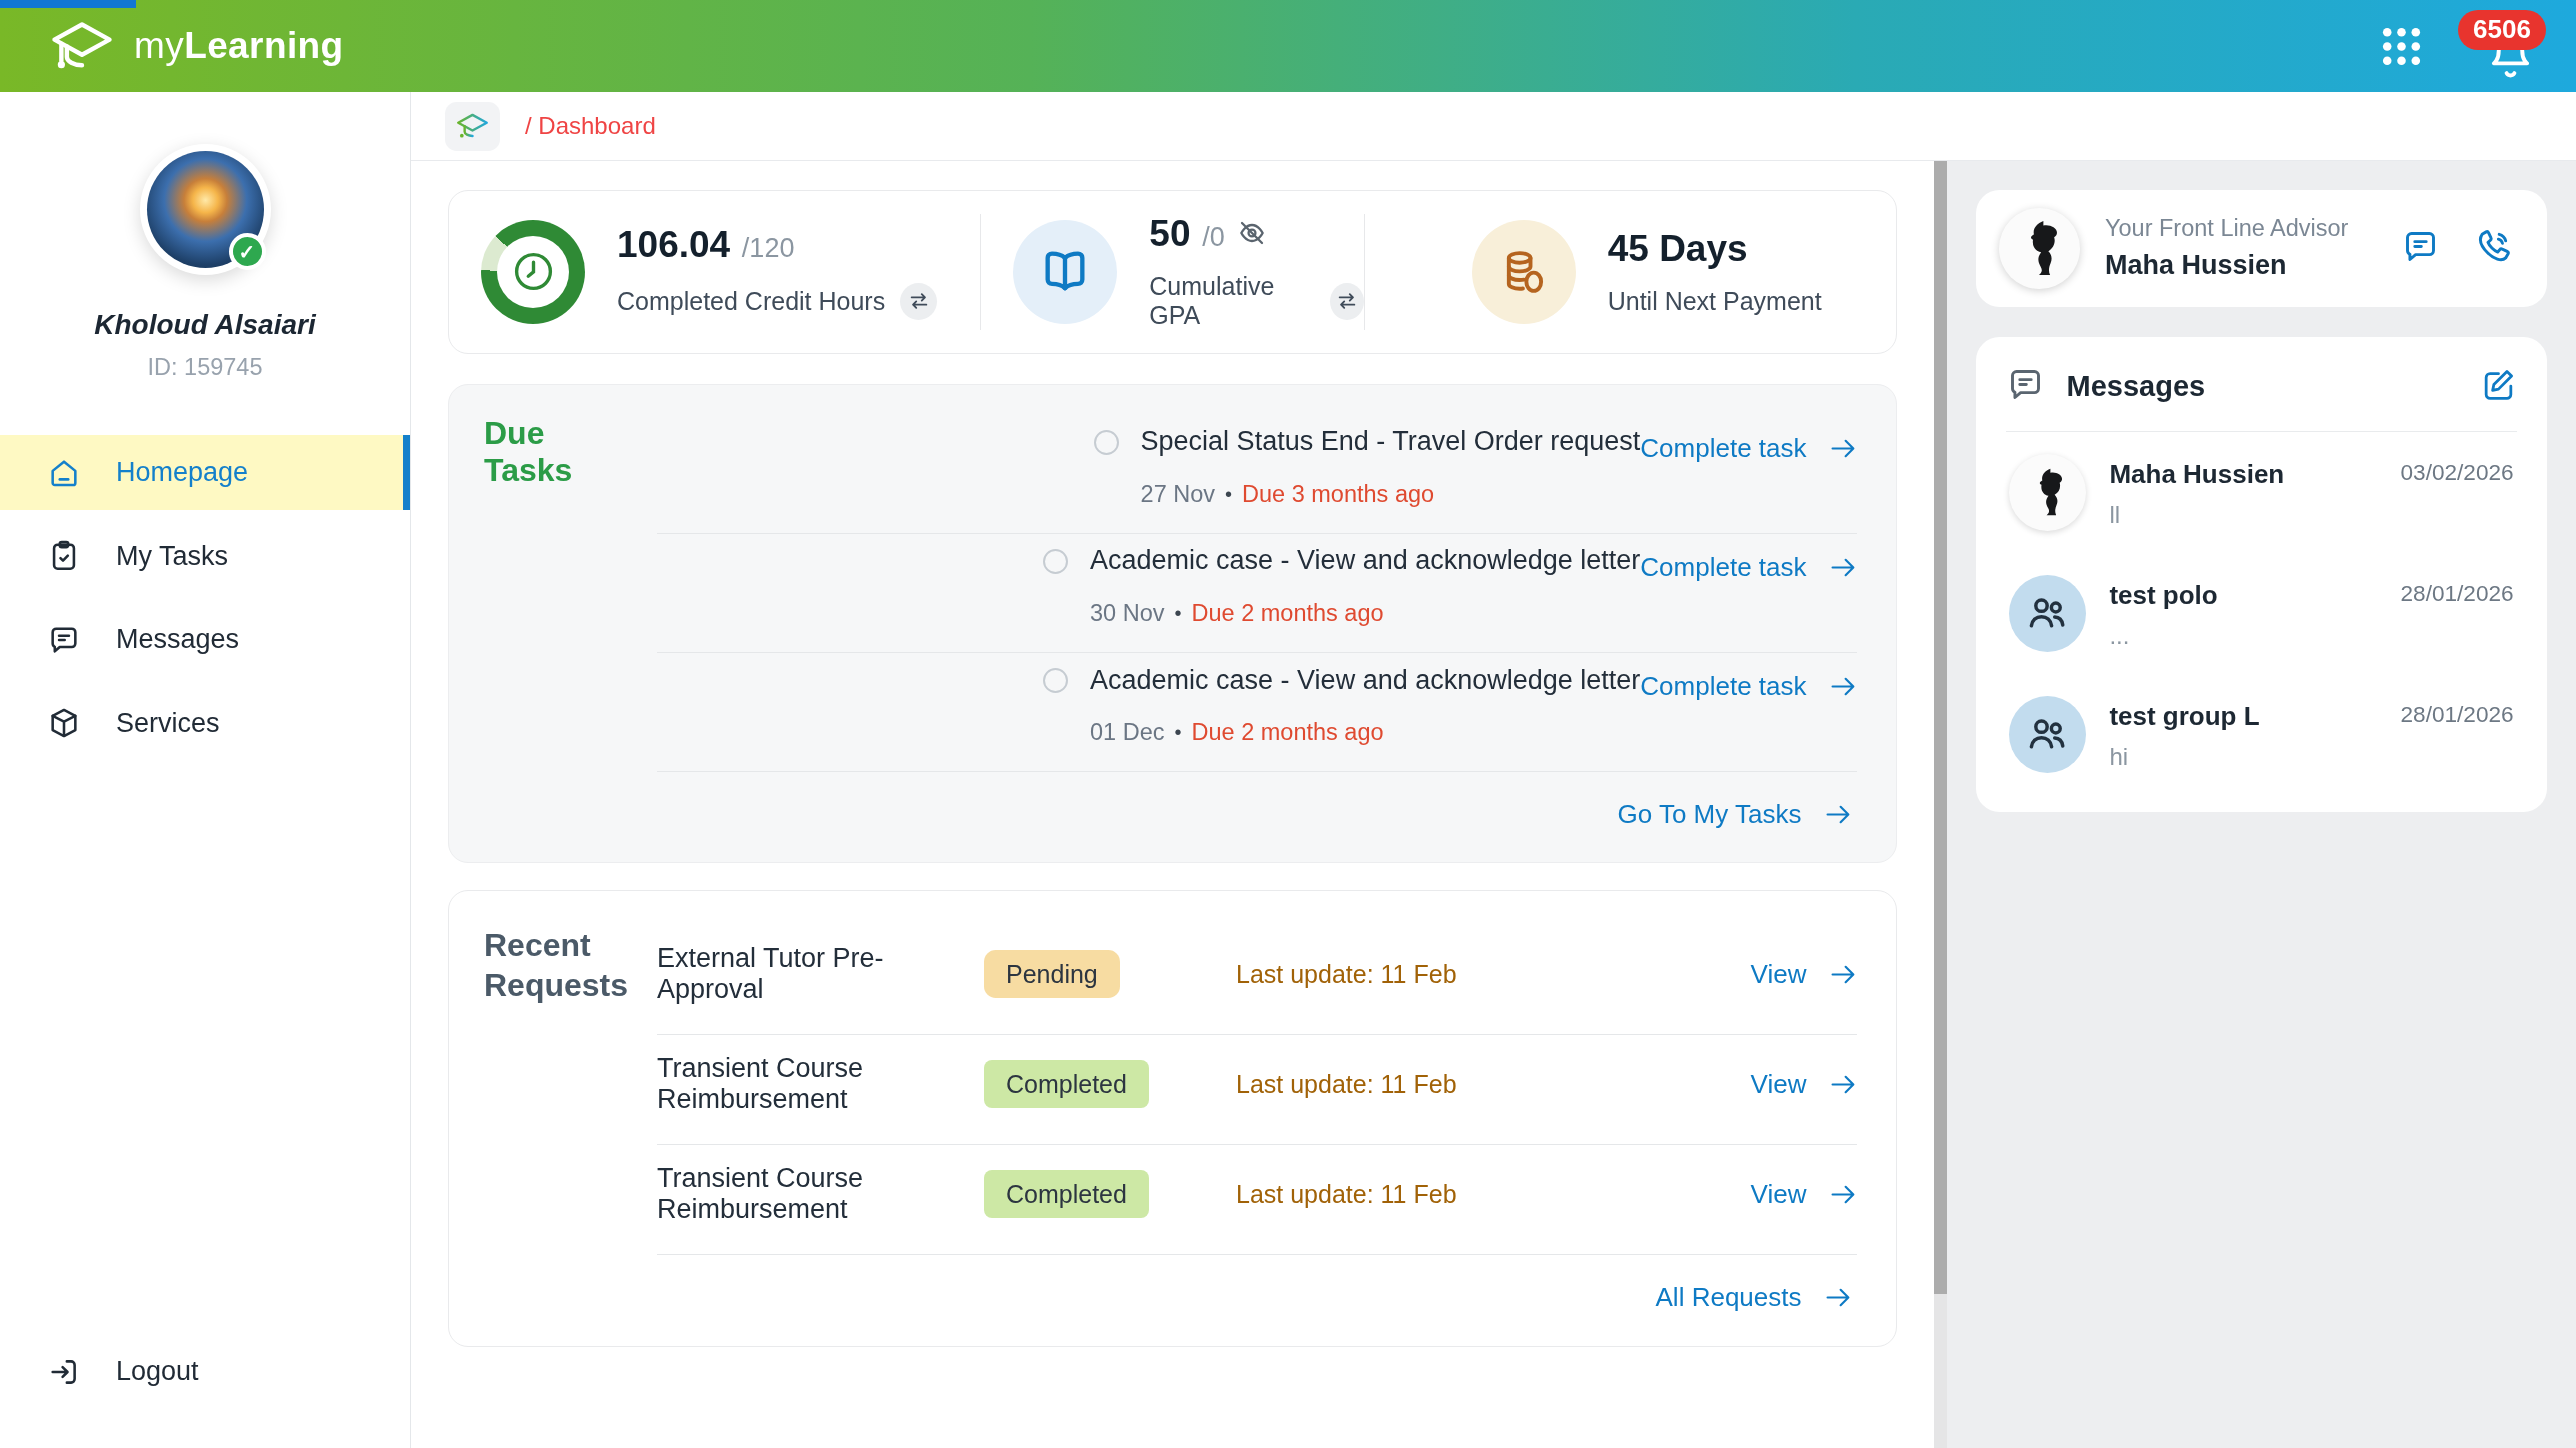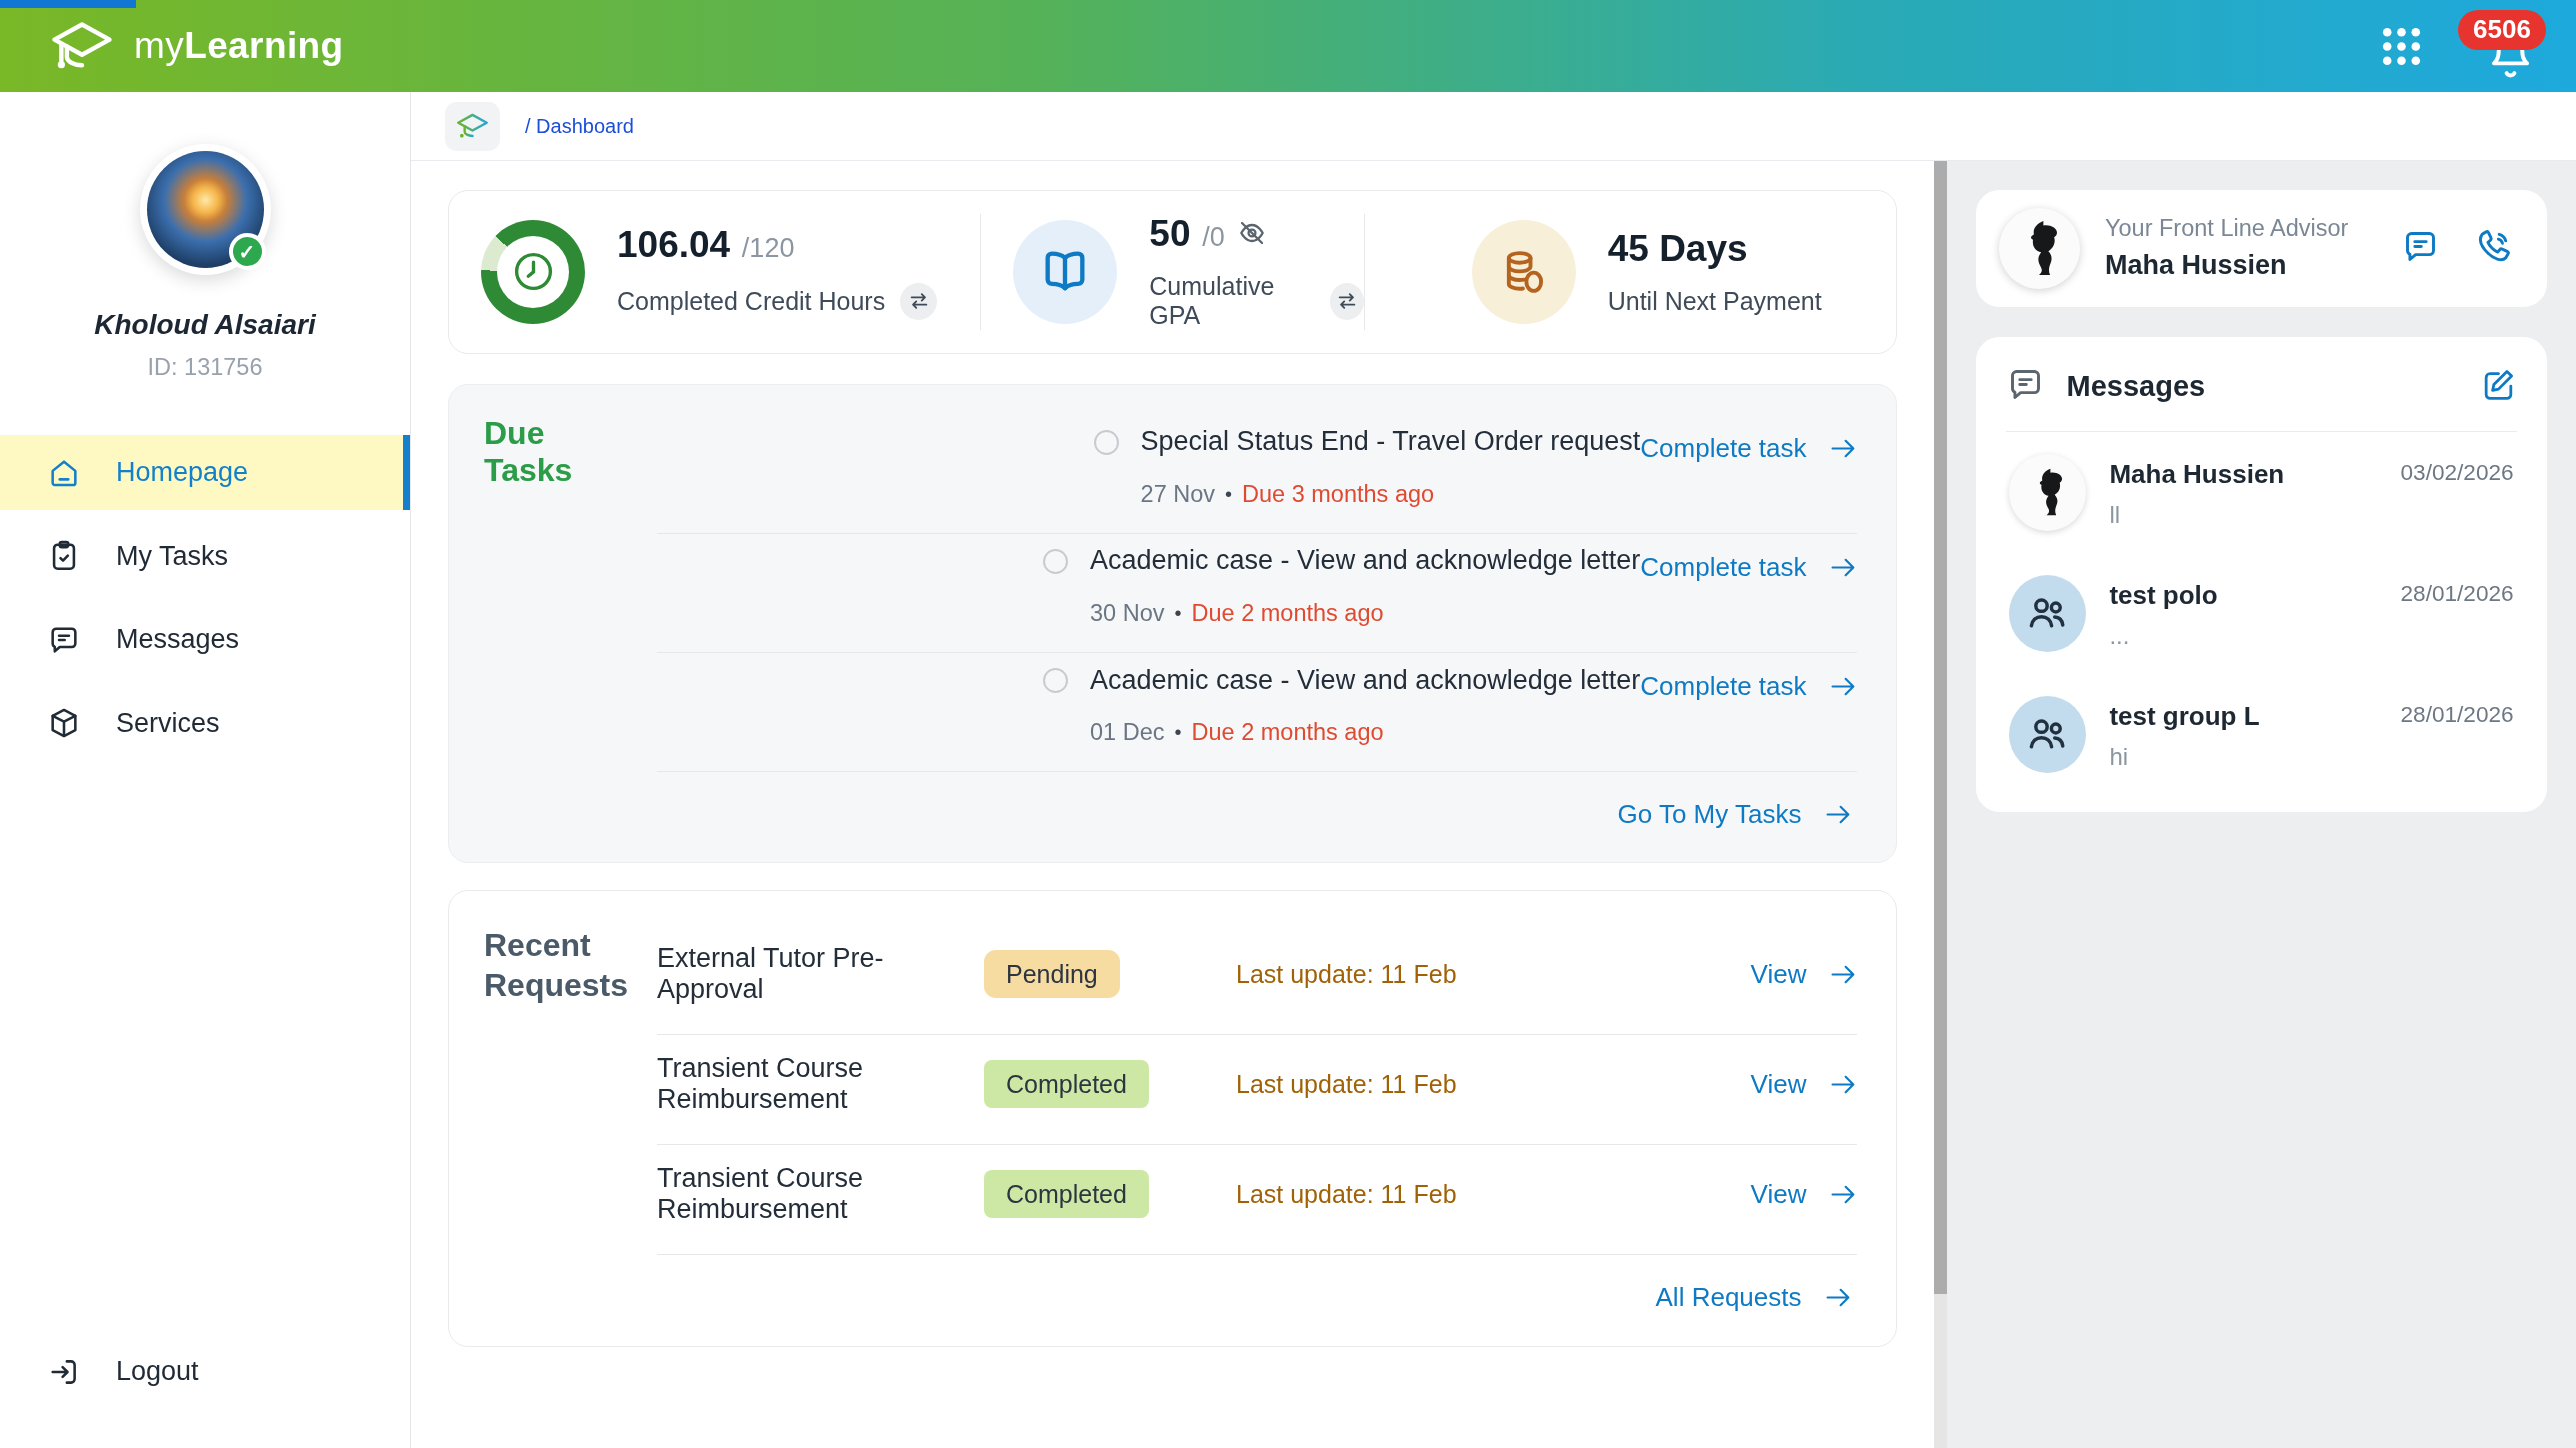"/ Dashboard" .crumb-text { color: #1d4ed8 -> #ef4444; font-size: 20px -> 24px }
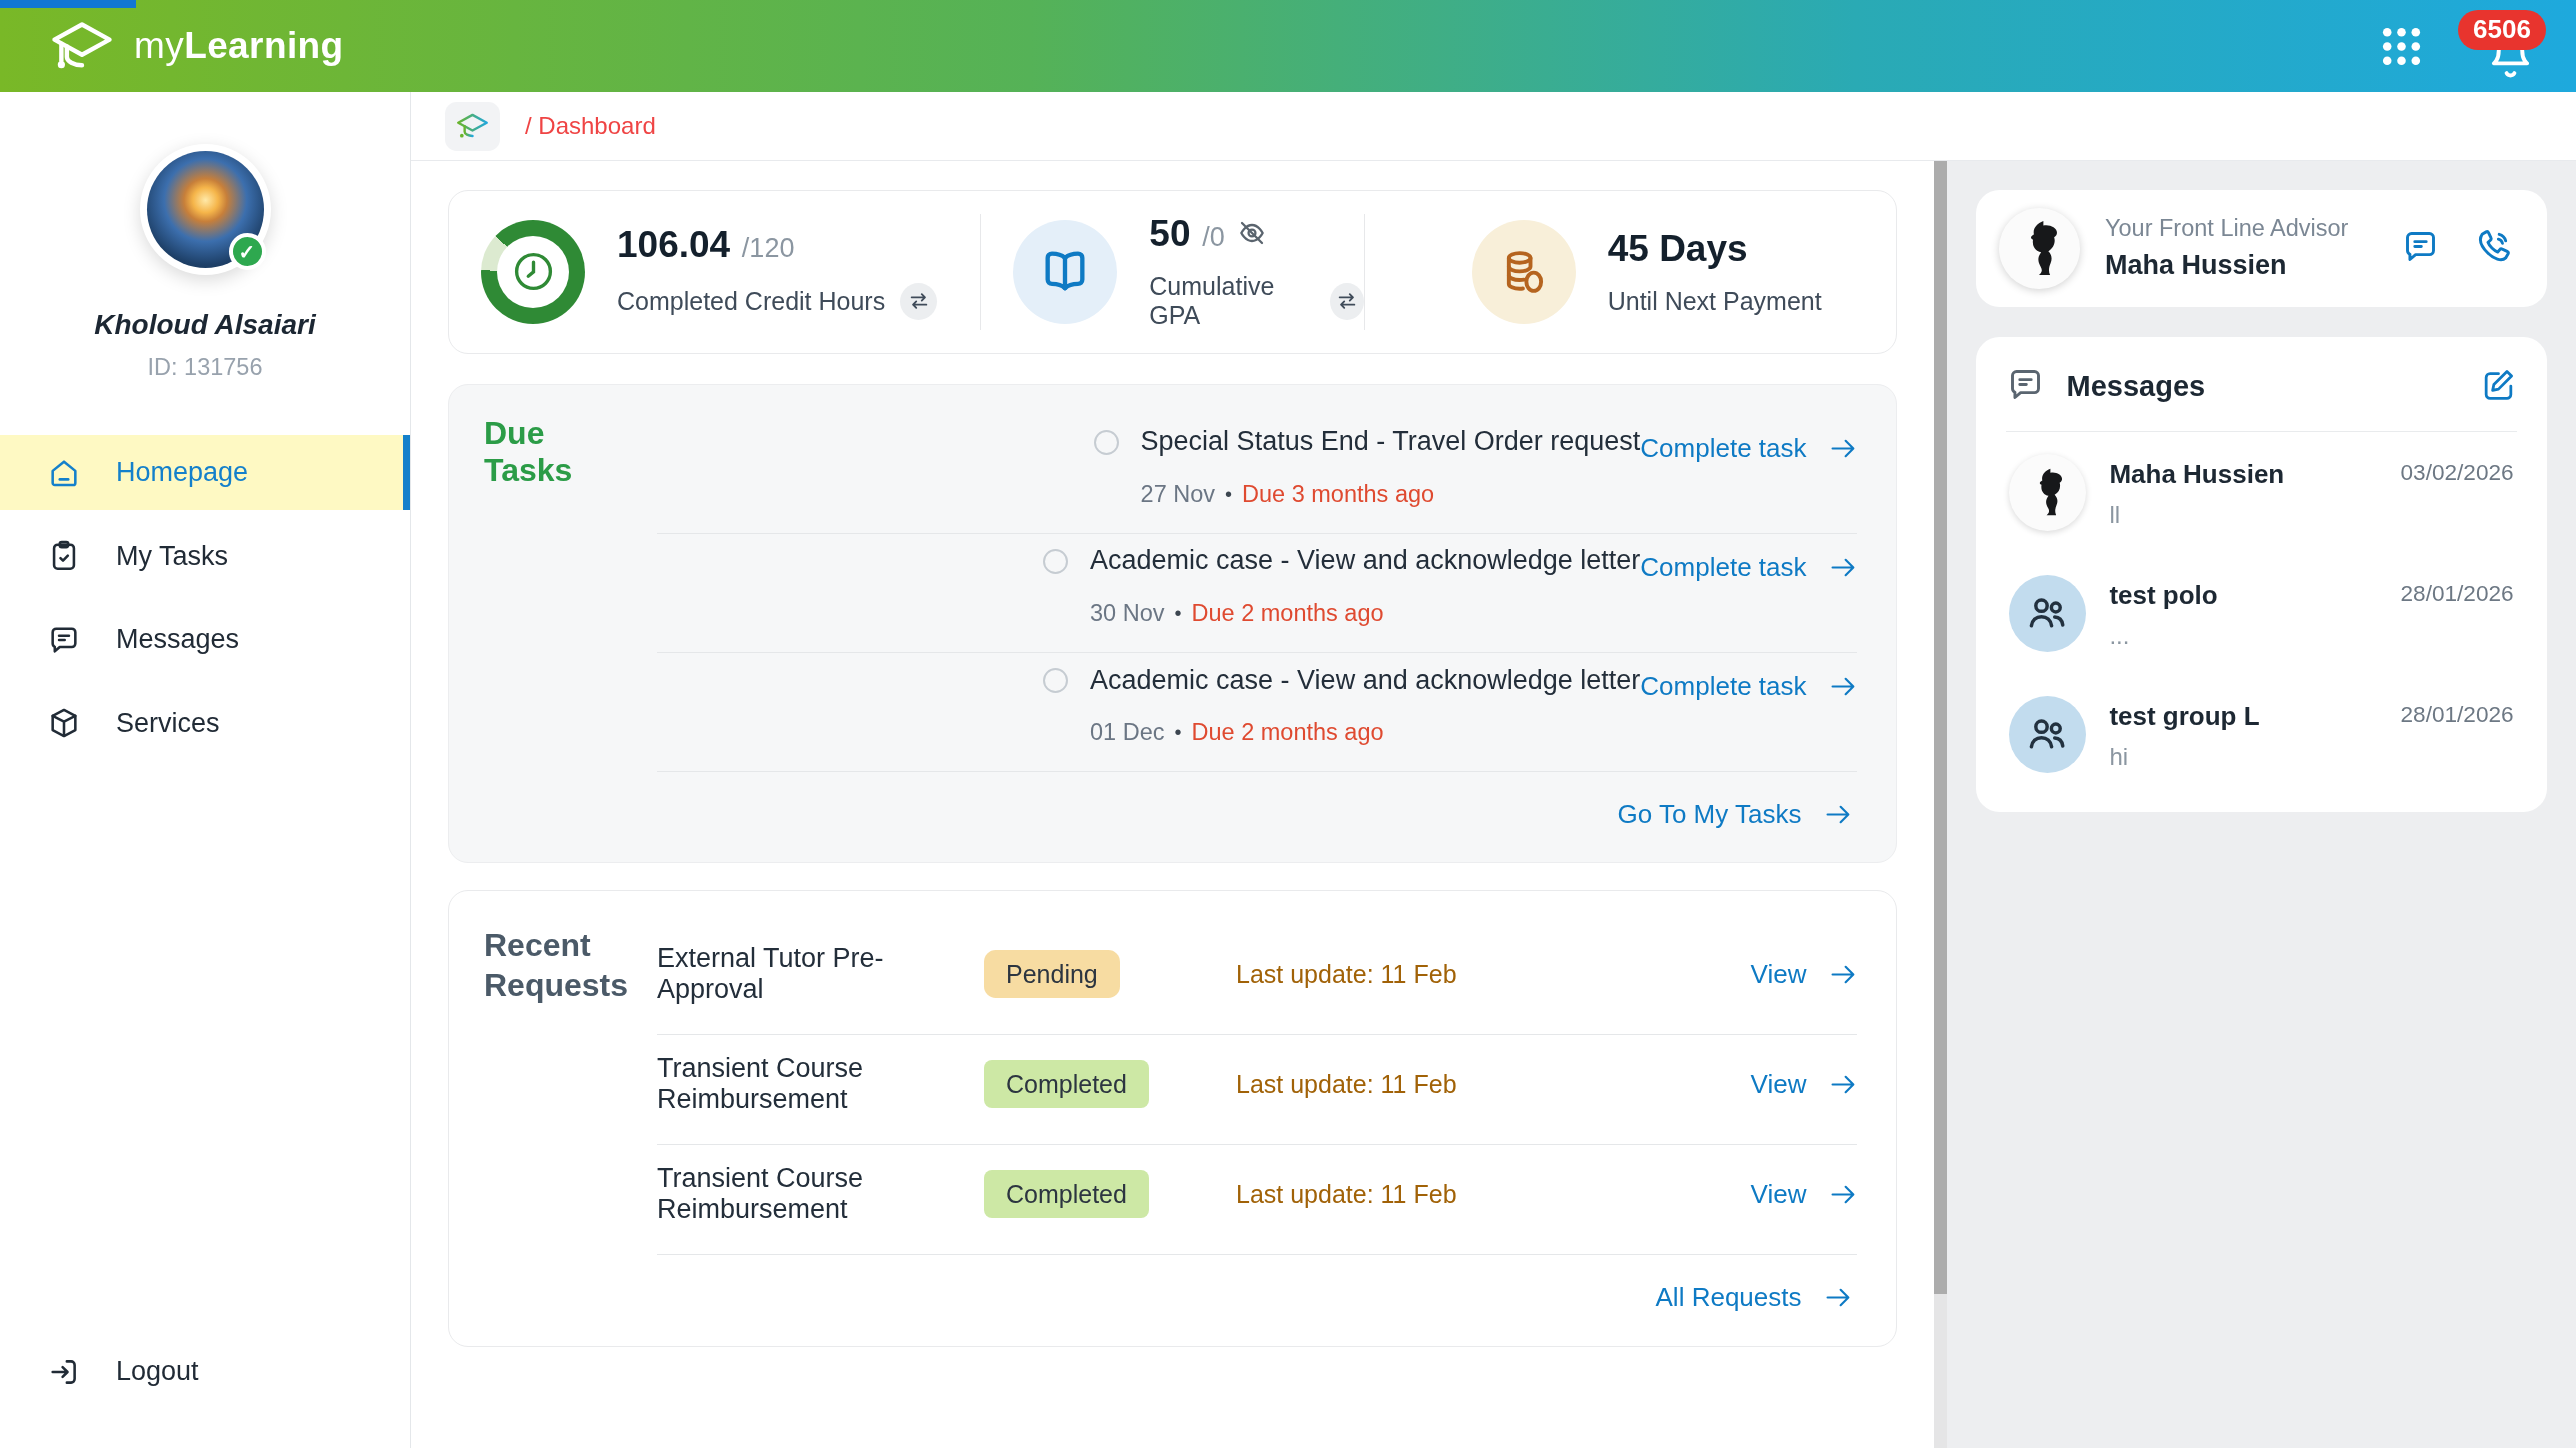"ID: 131756" div.profile-id { text: 131756 -> 159745 }
